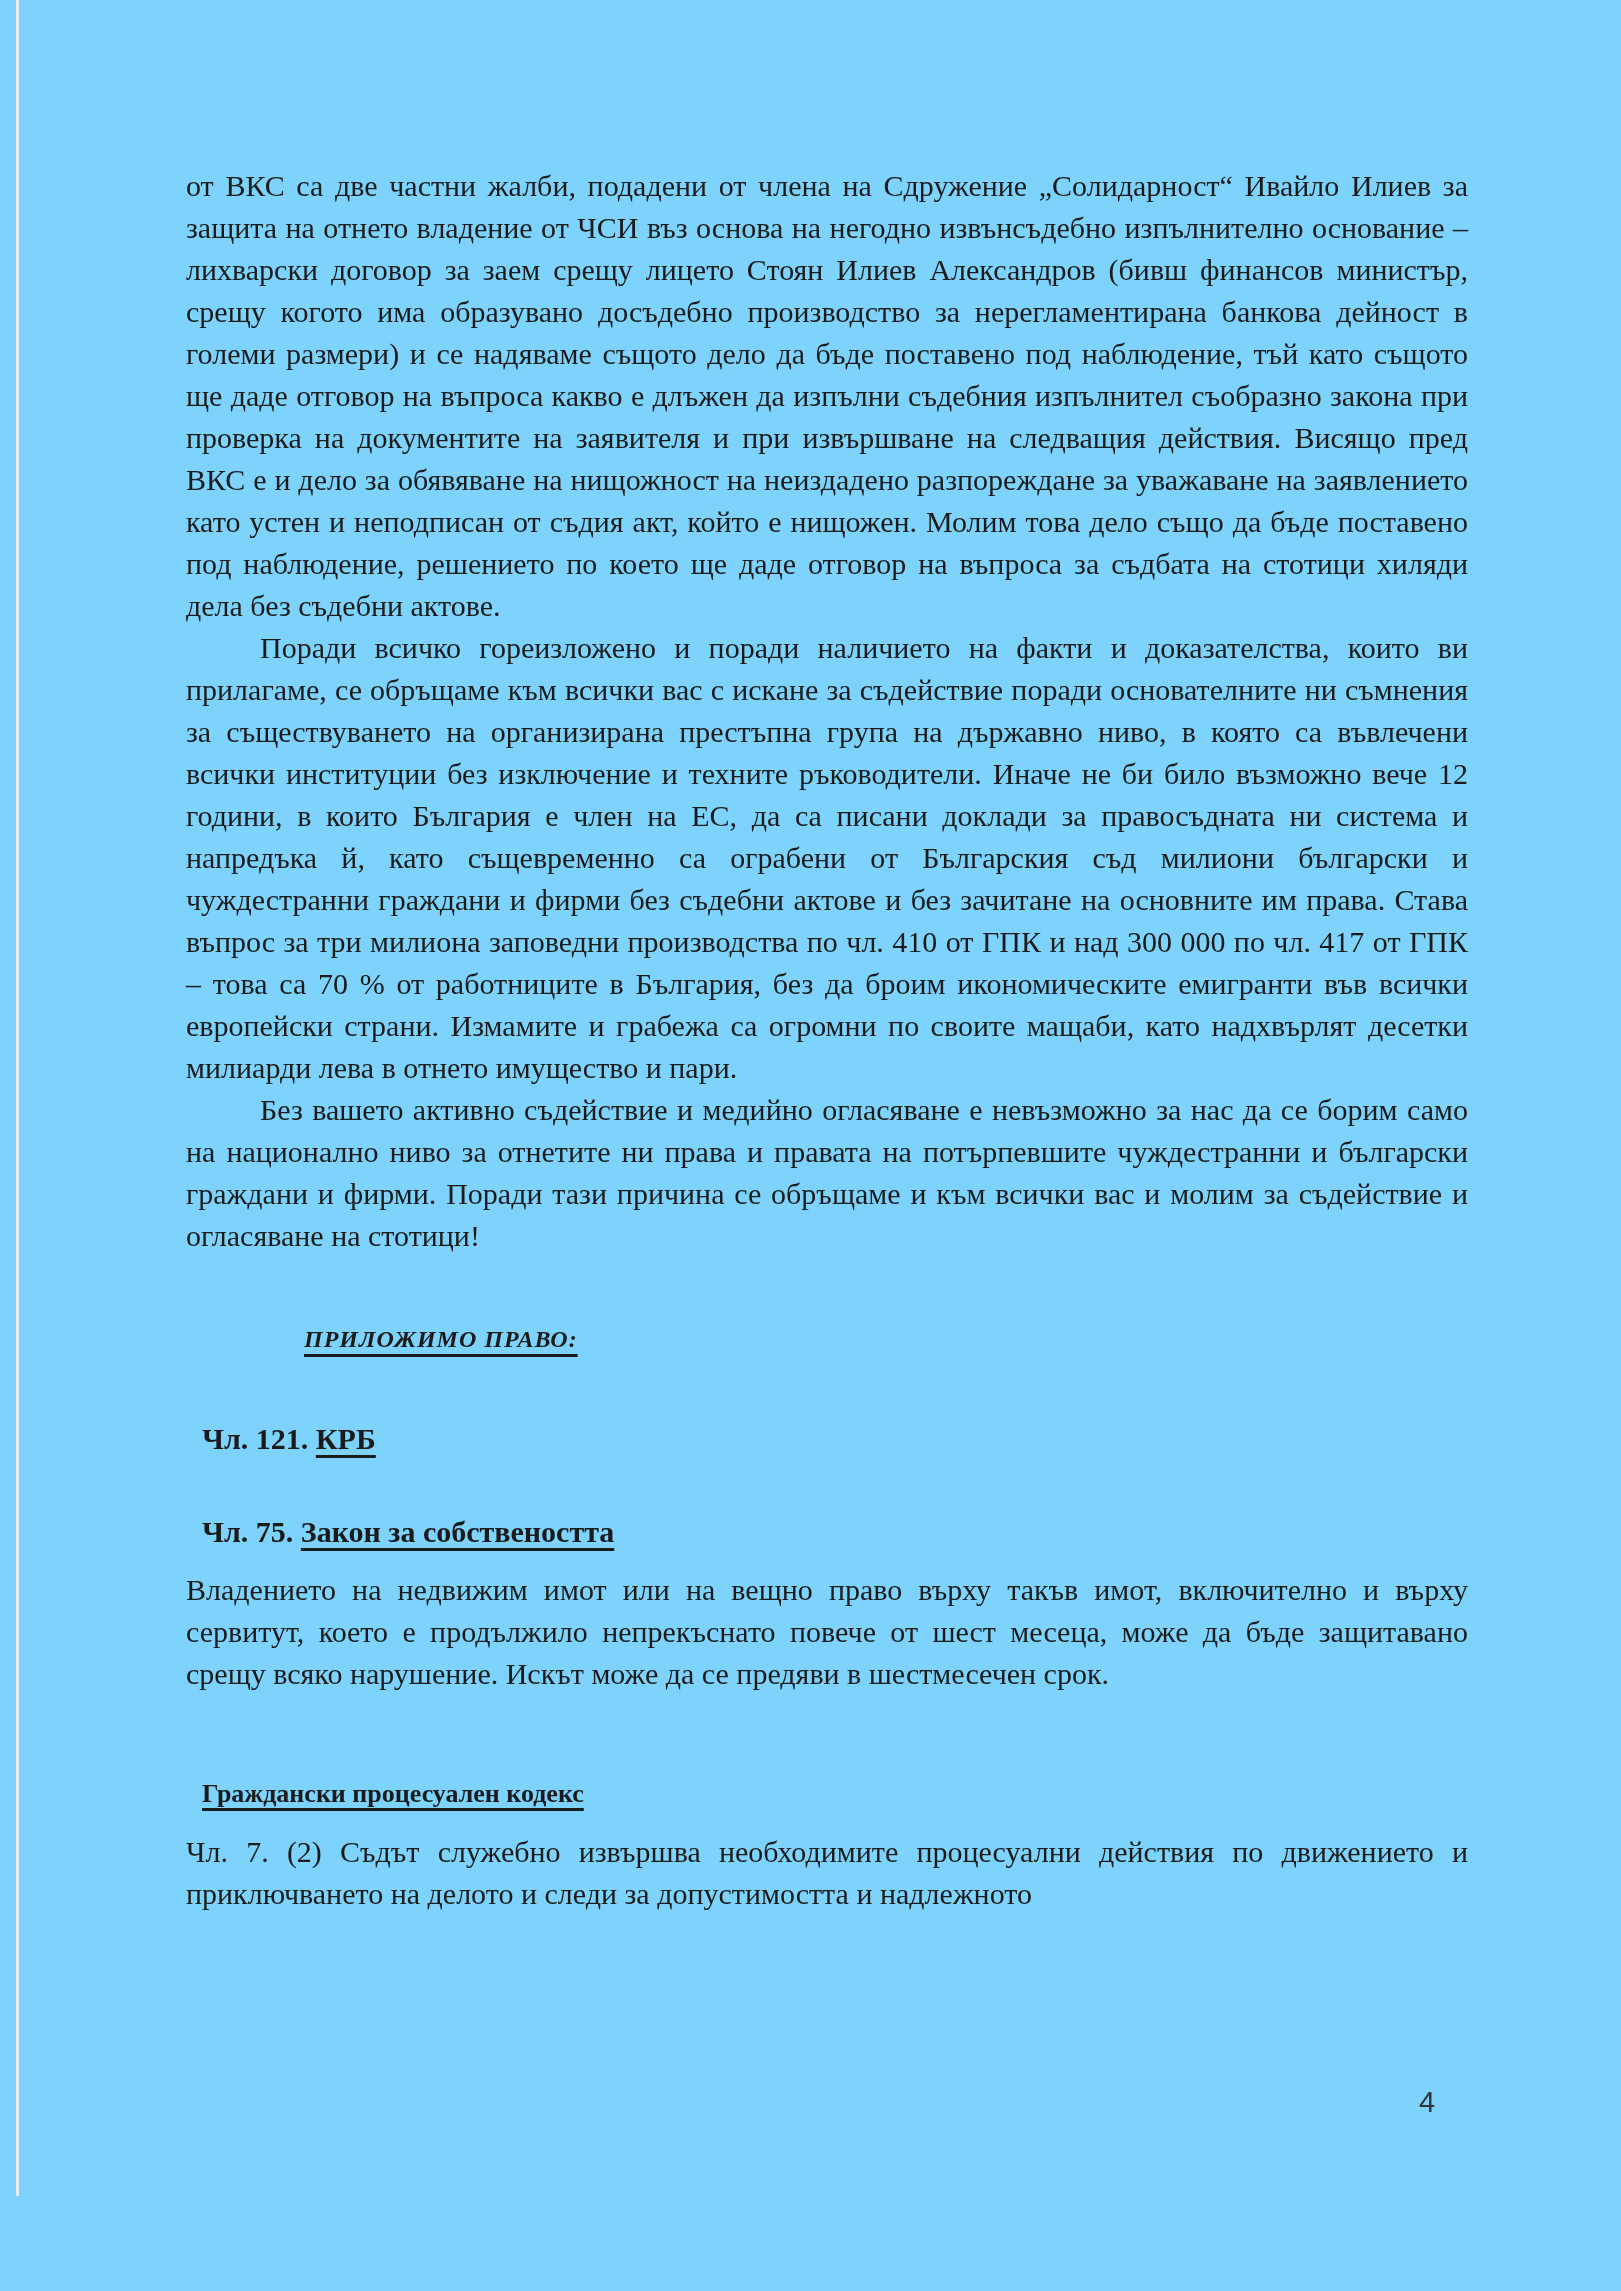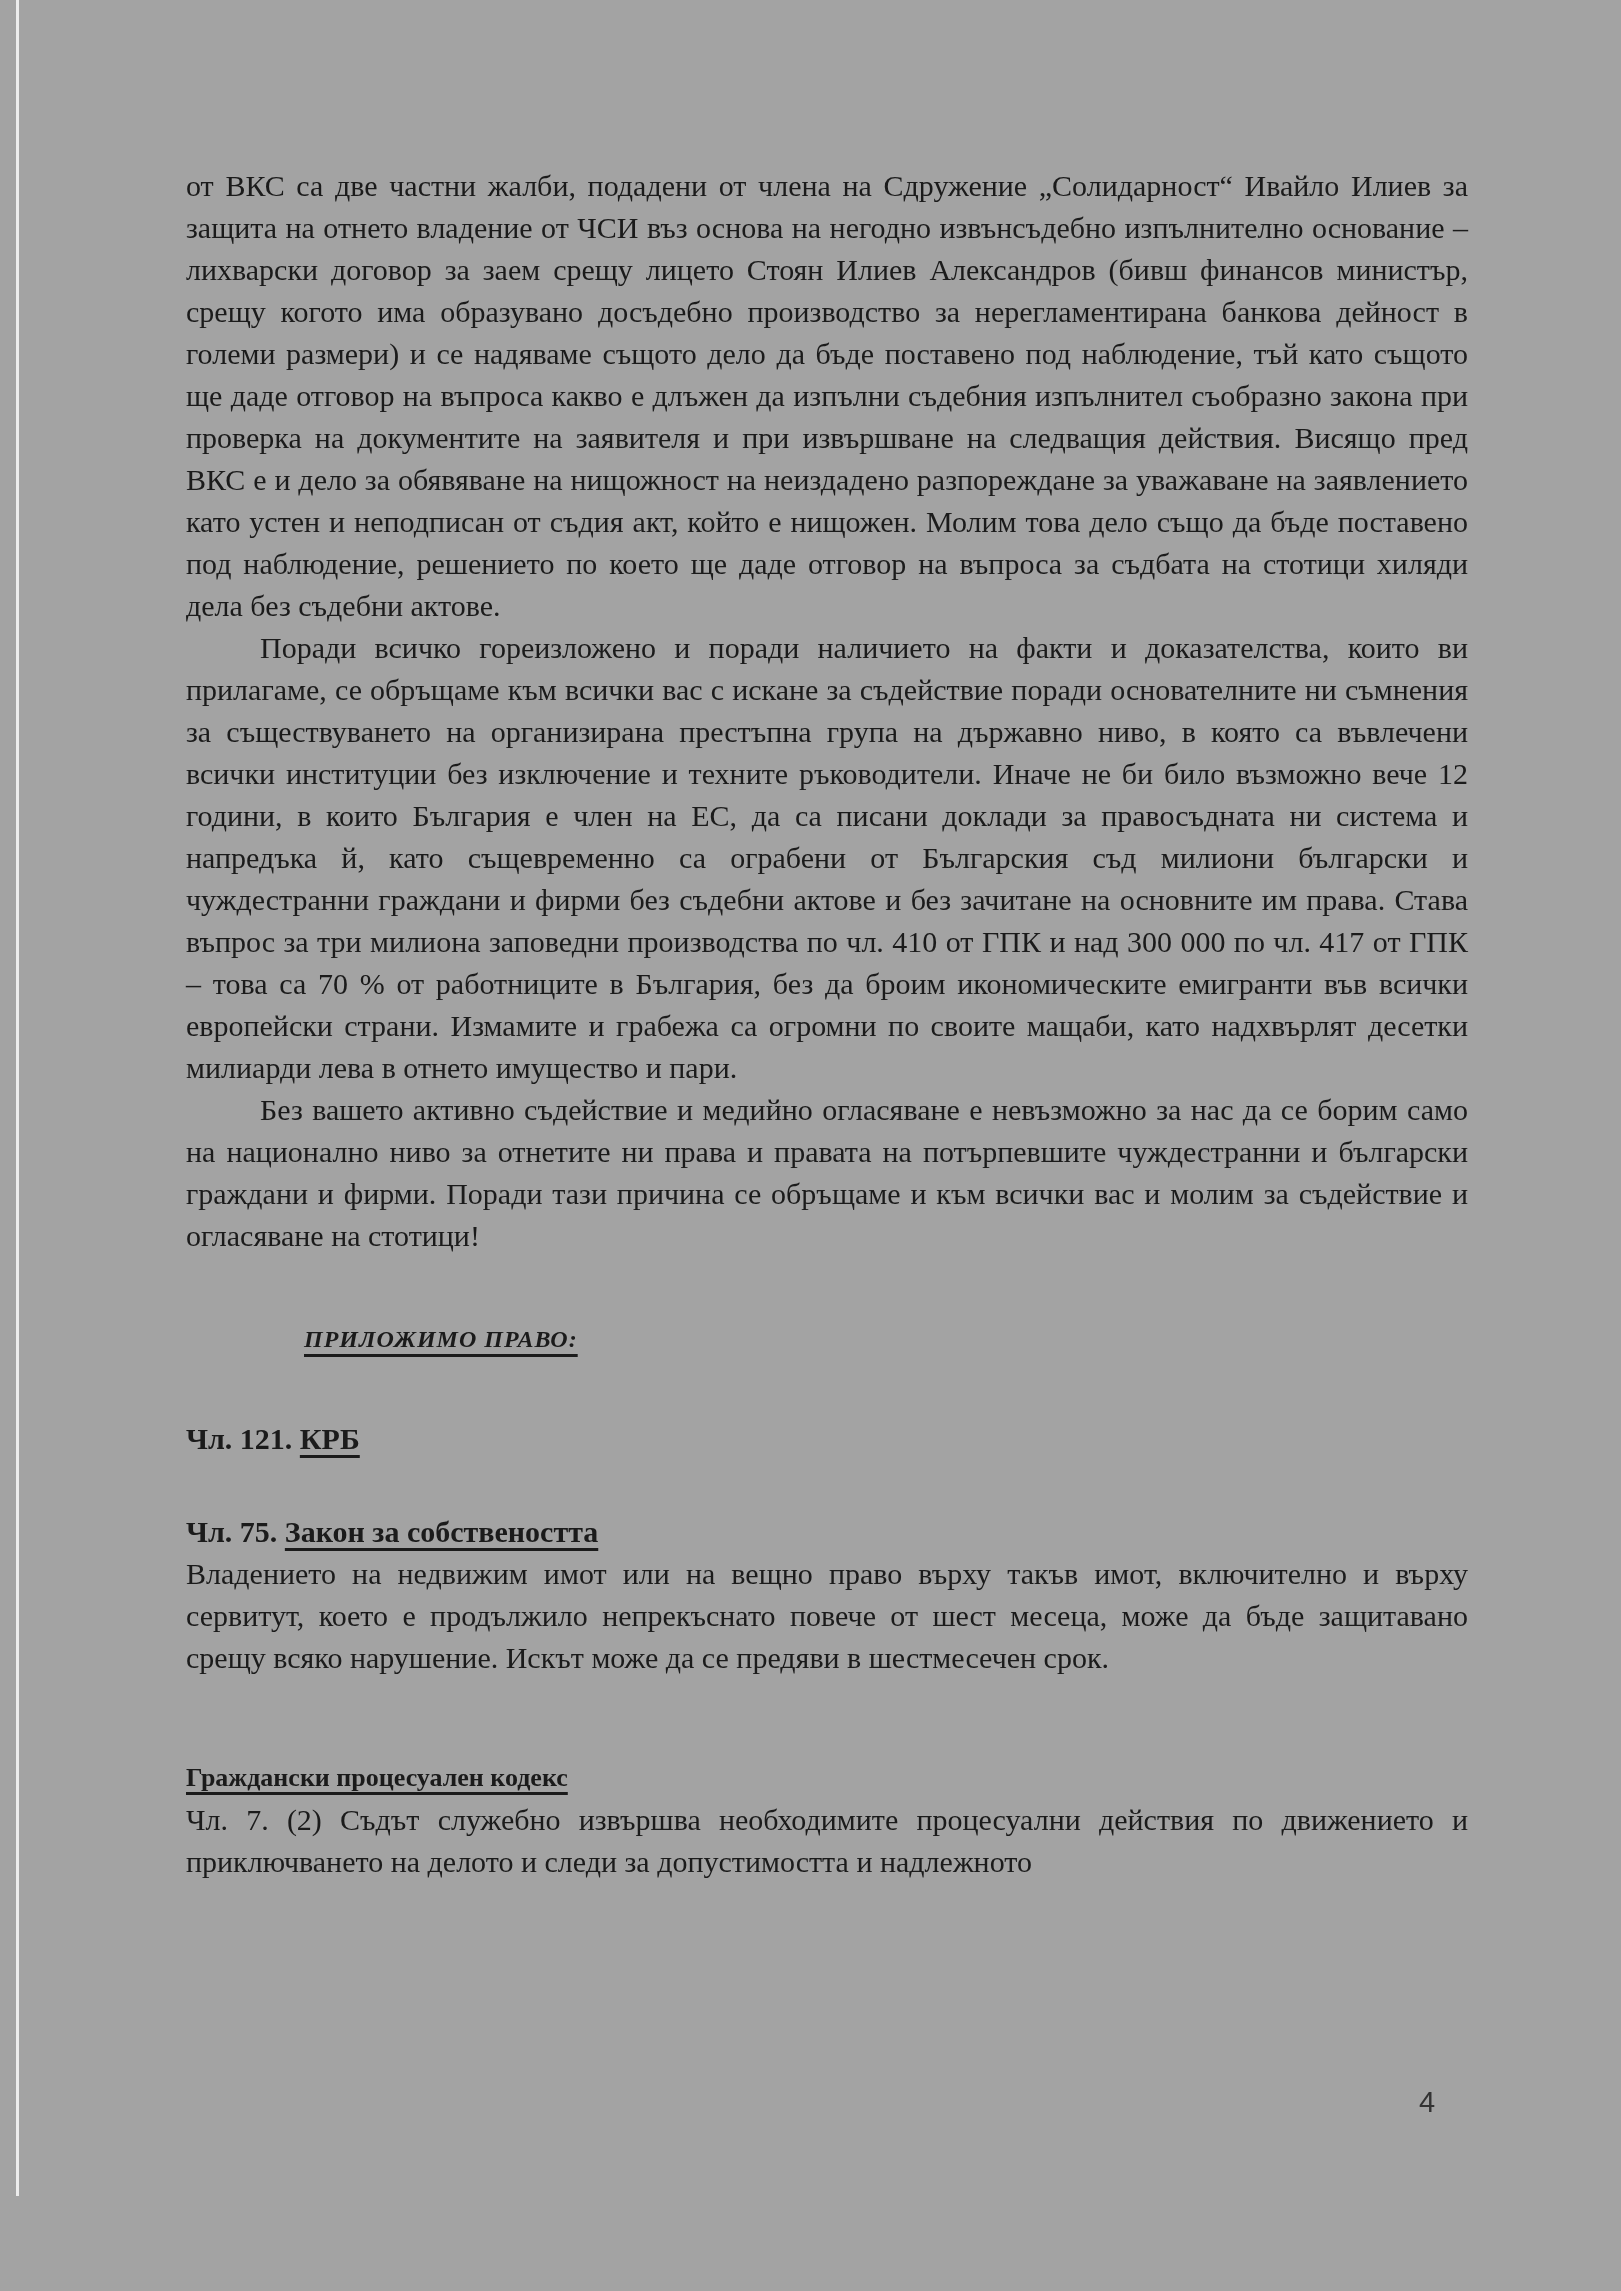"от ВКС са две частни" .page { background: #a3a3a3 -> #7dd3fc }
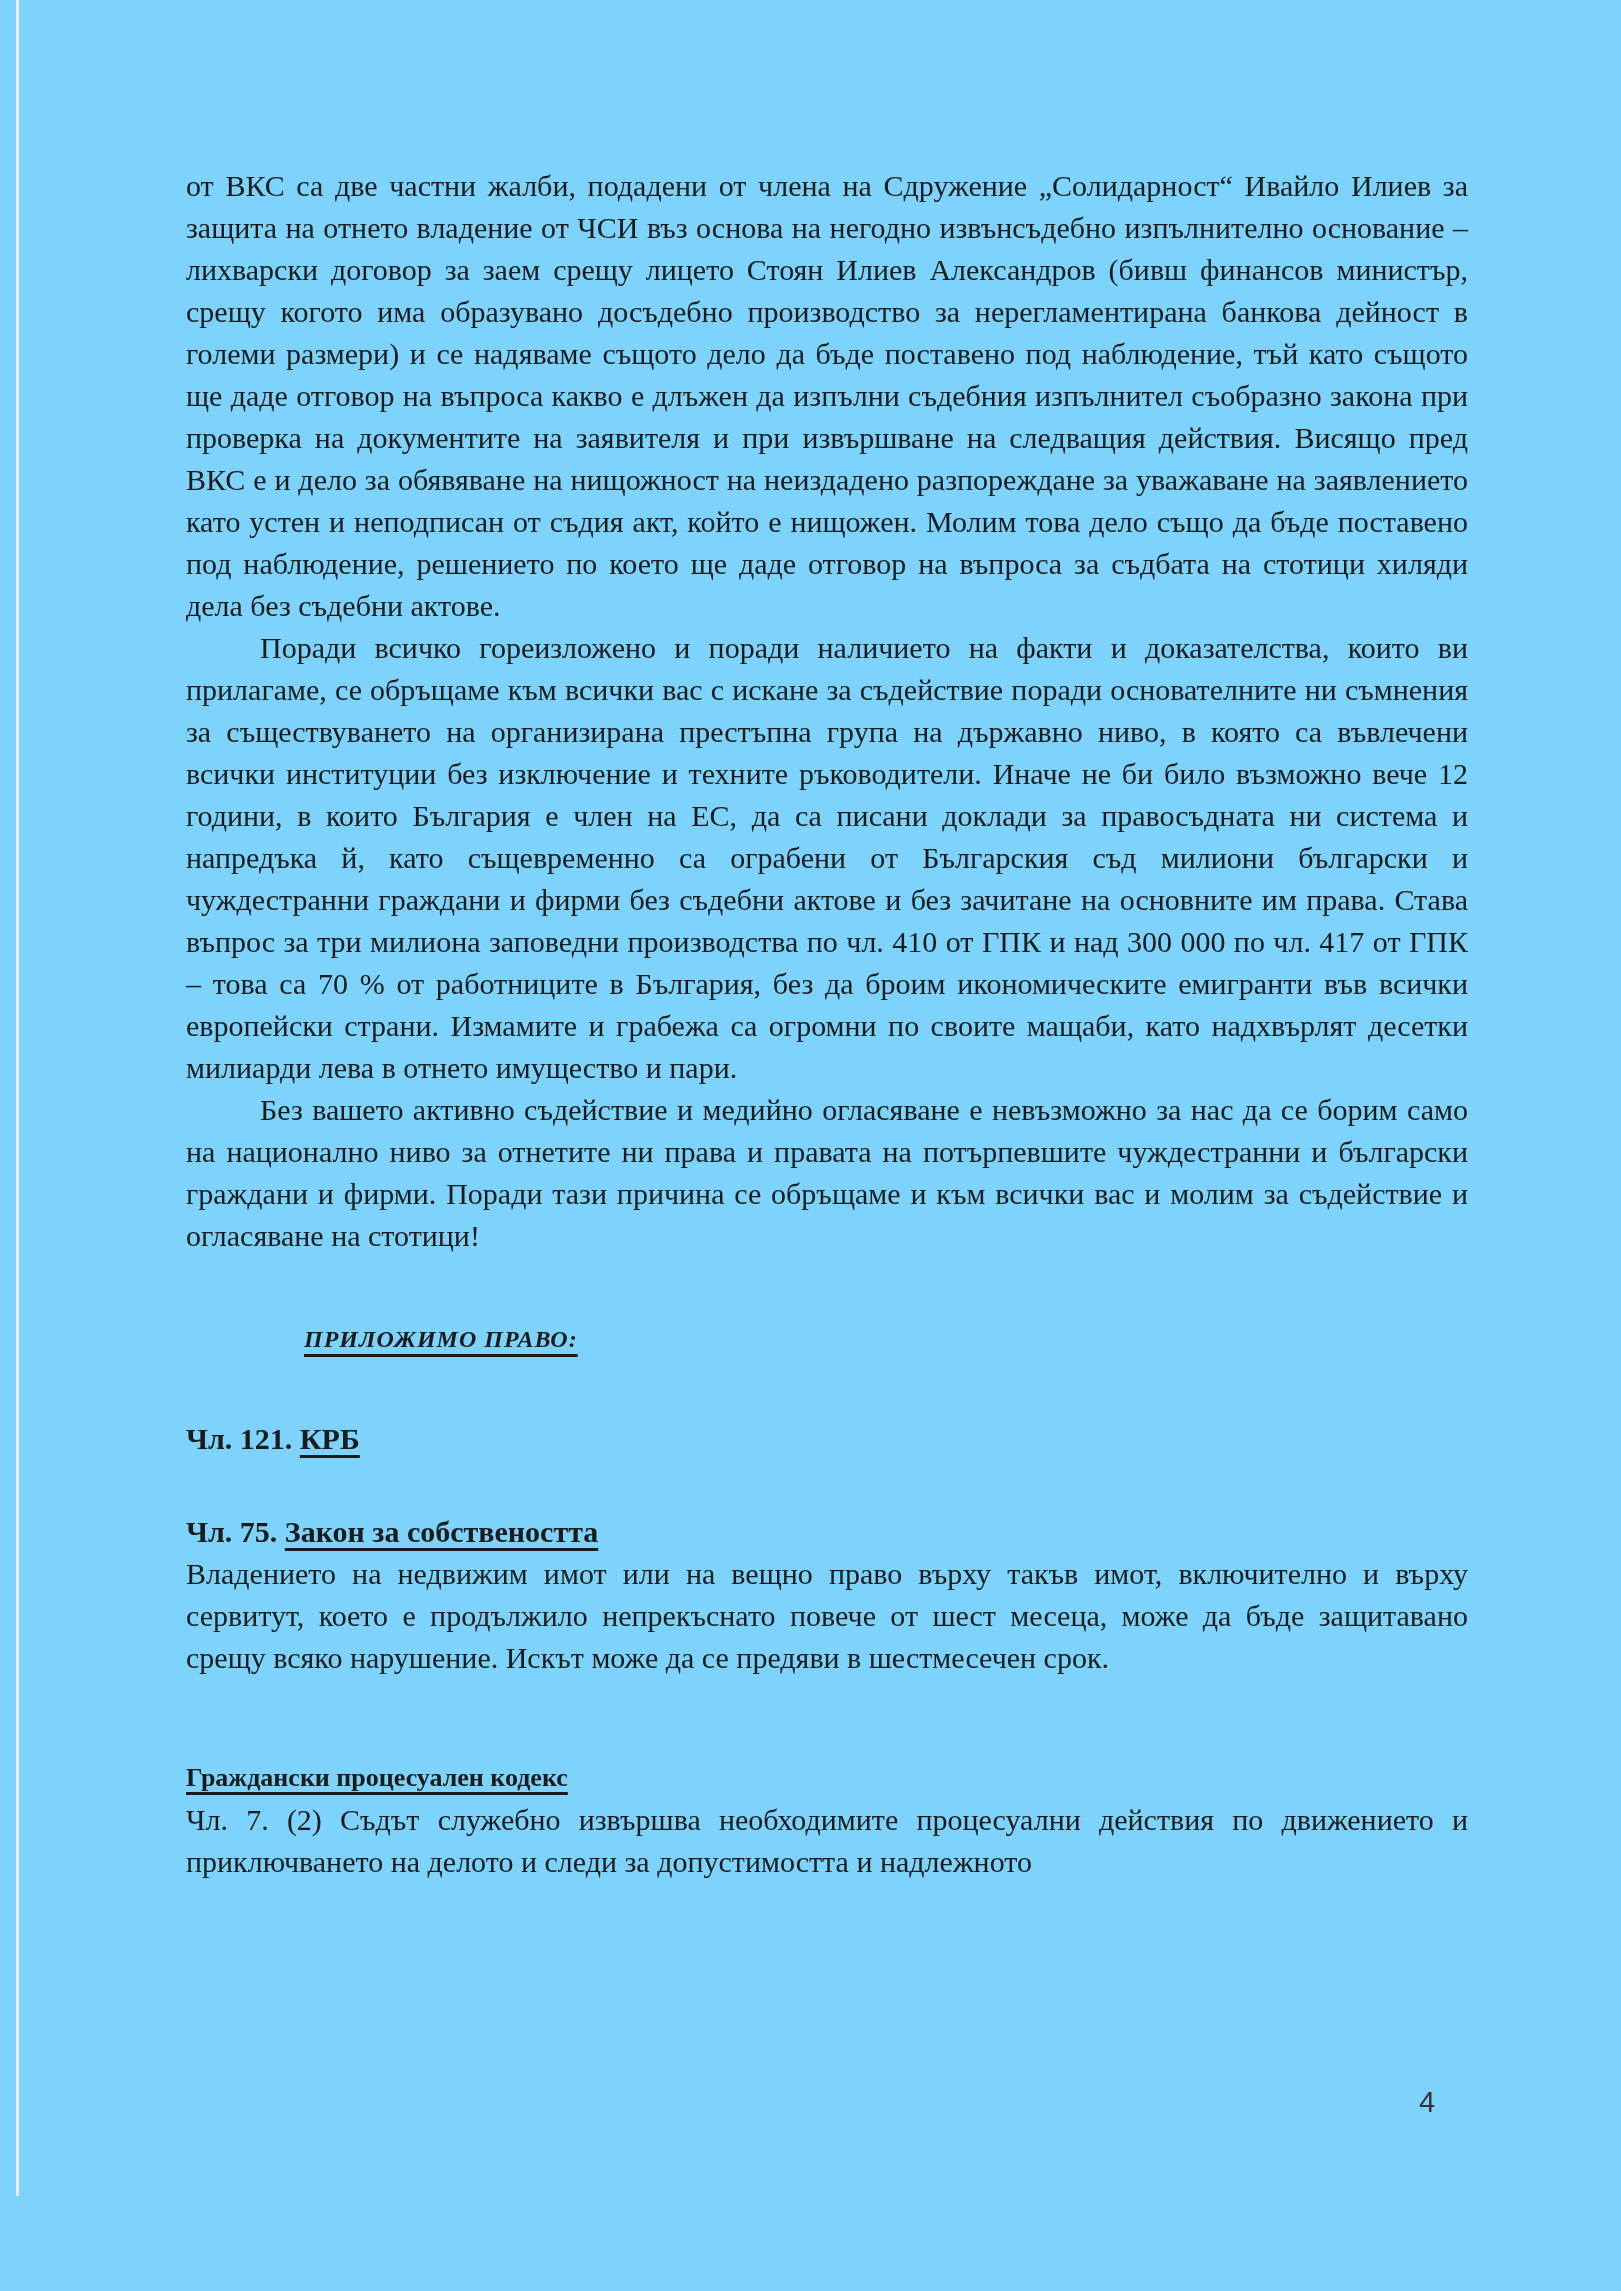"Чл. 121. КРБ" .law-title { margin: 0 -> 16px }
